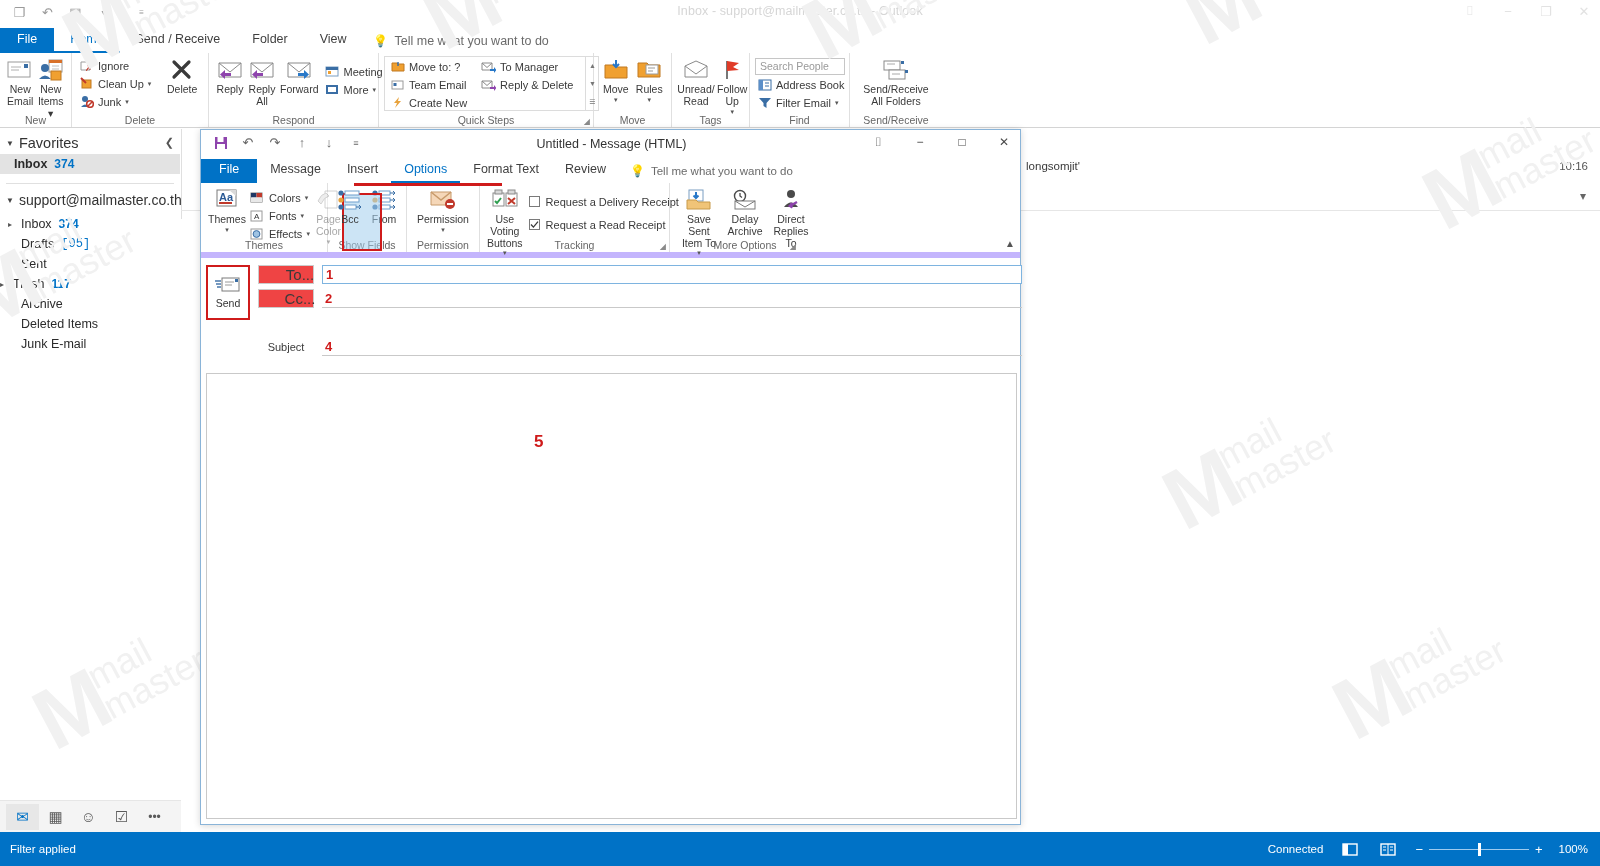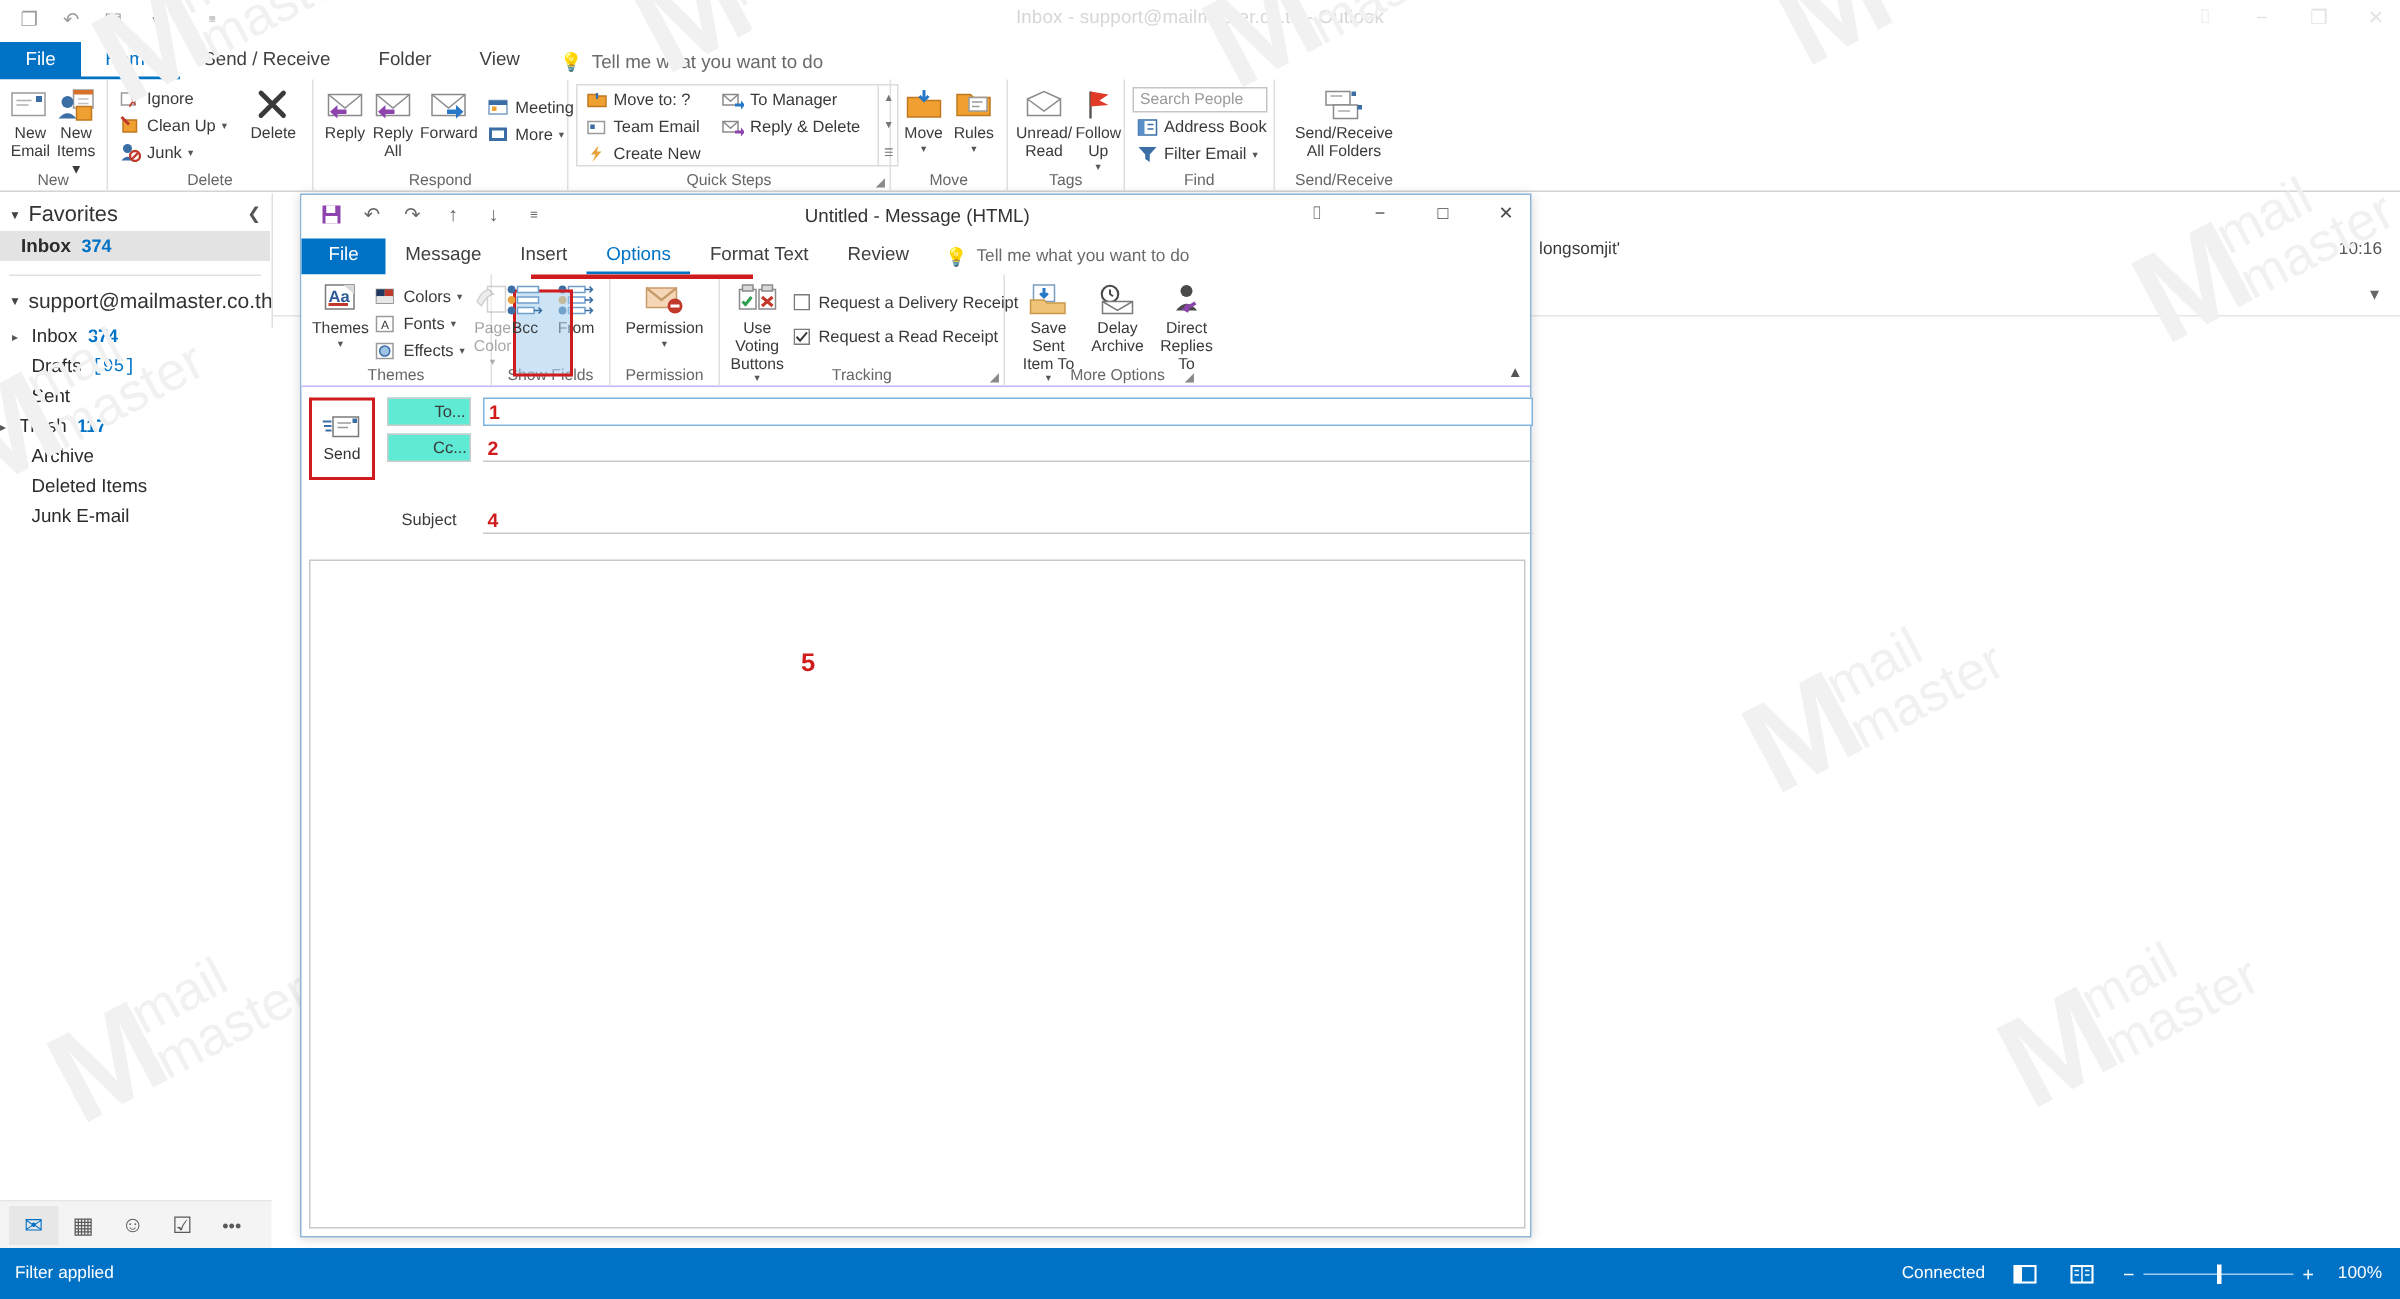"Aa" #c-ribbon { border-bottom: 1px solid #c4b5fd -> 6px solid #c4b5fd }
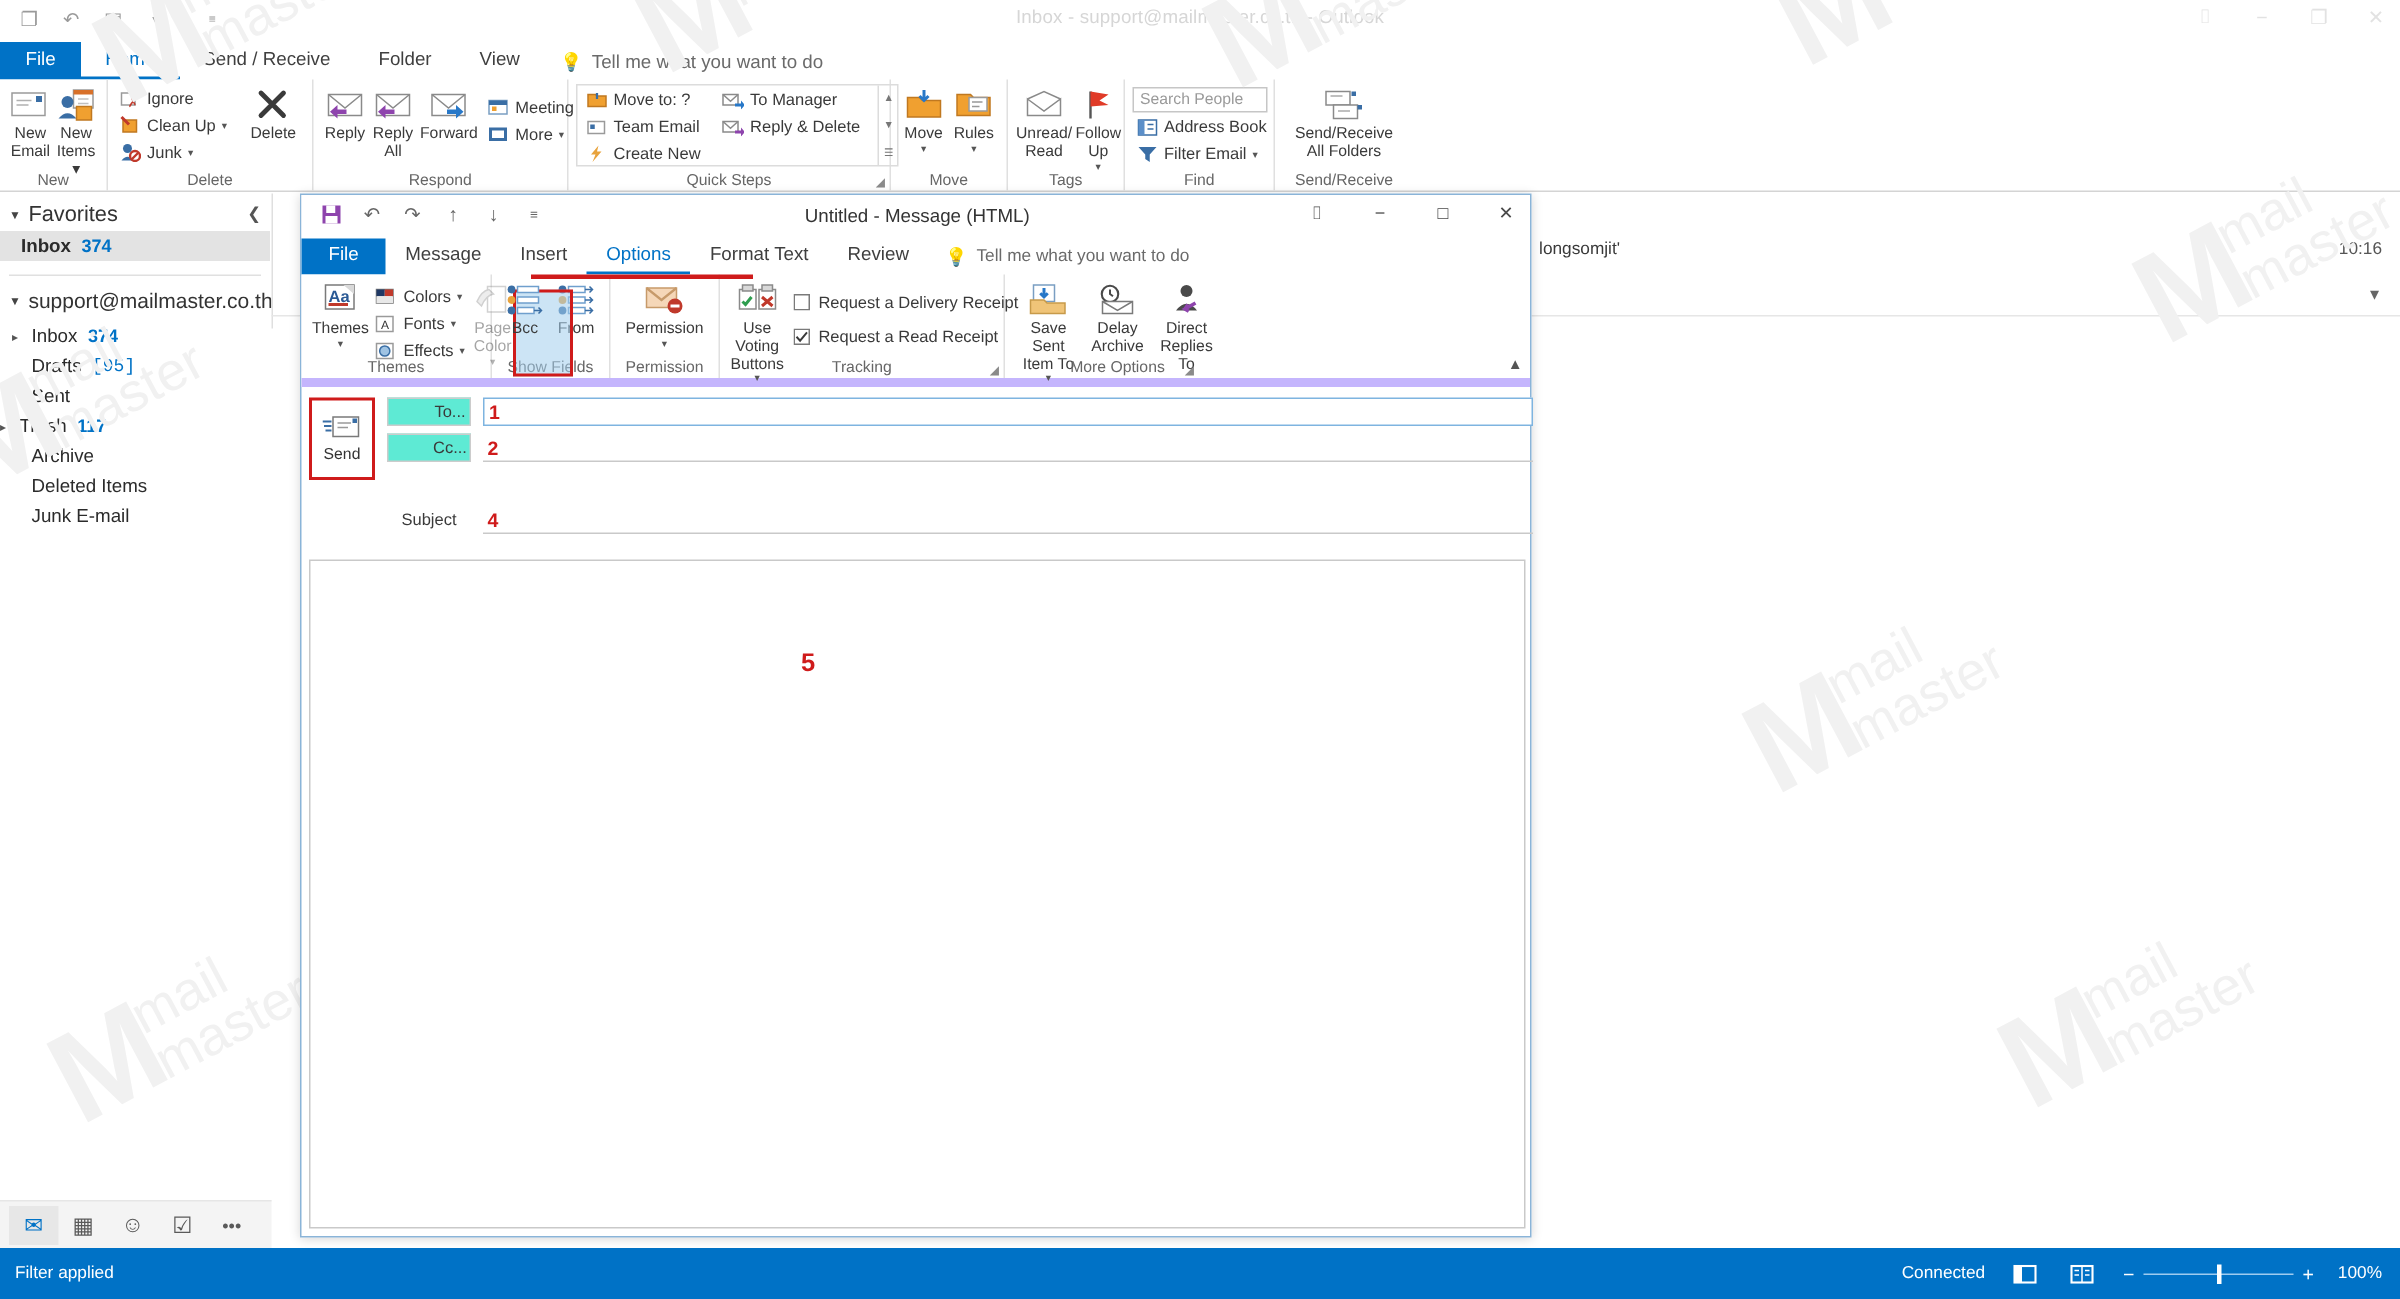"To..." .fbtn { background: #5eead4 -> #ef4444; font-size: 11px -> 15px }
